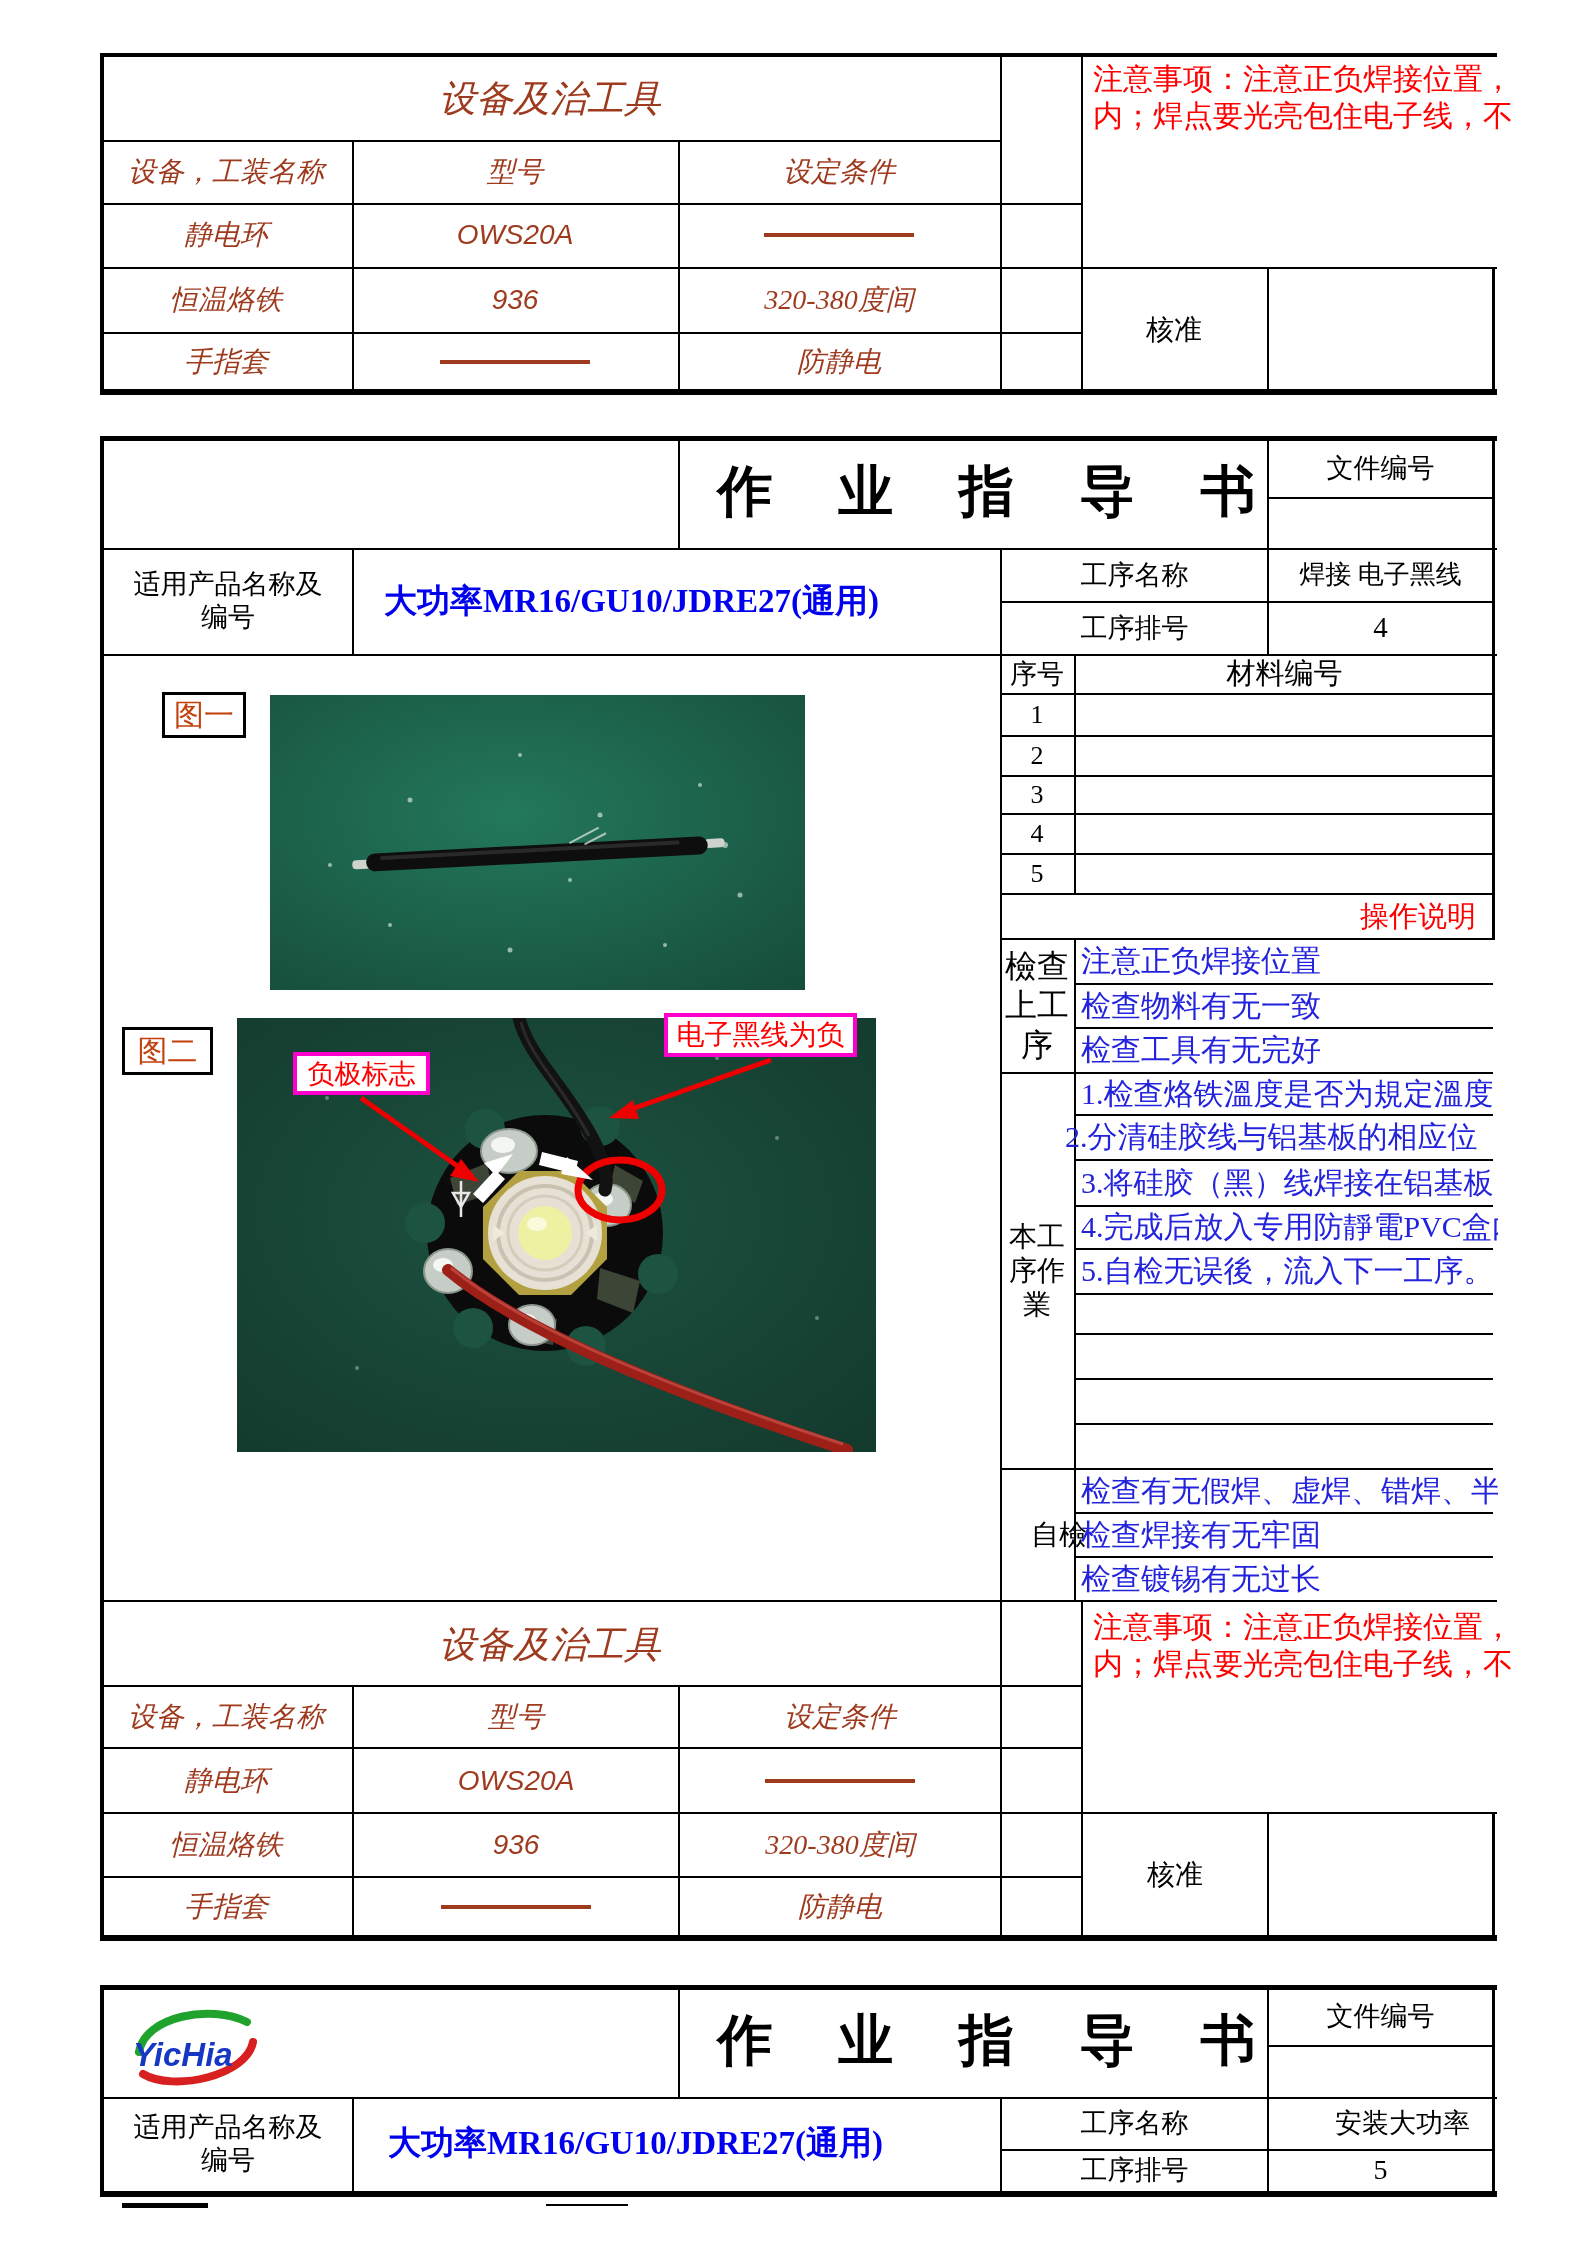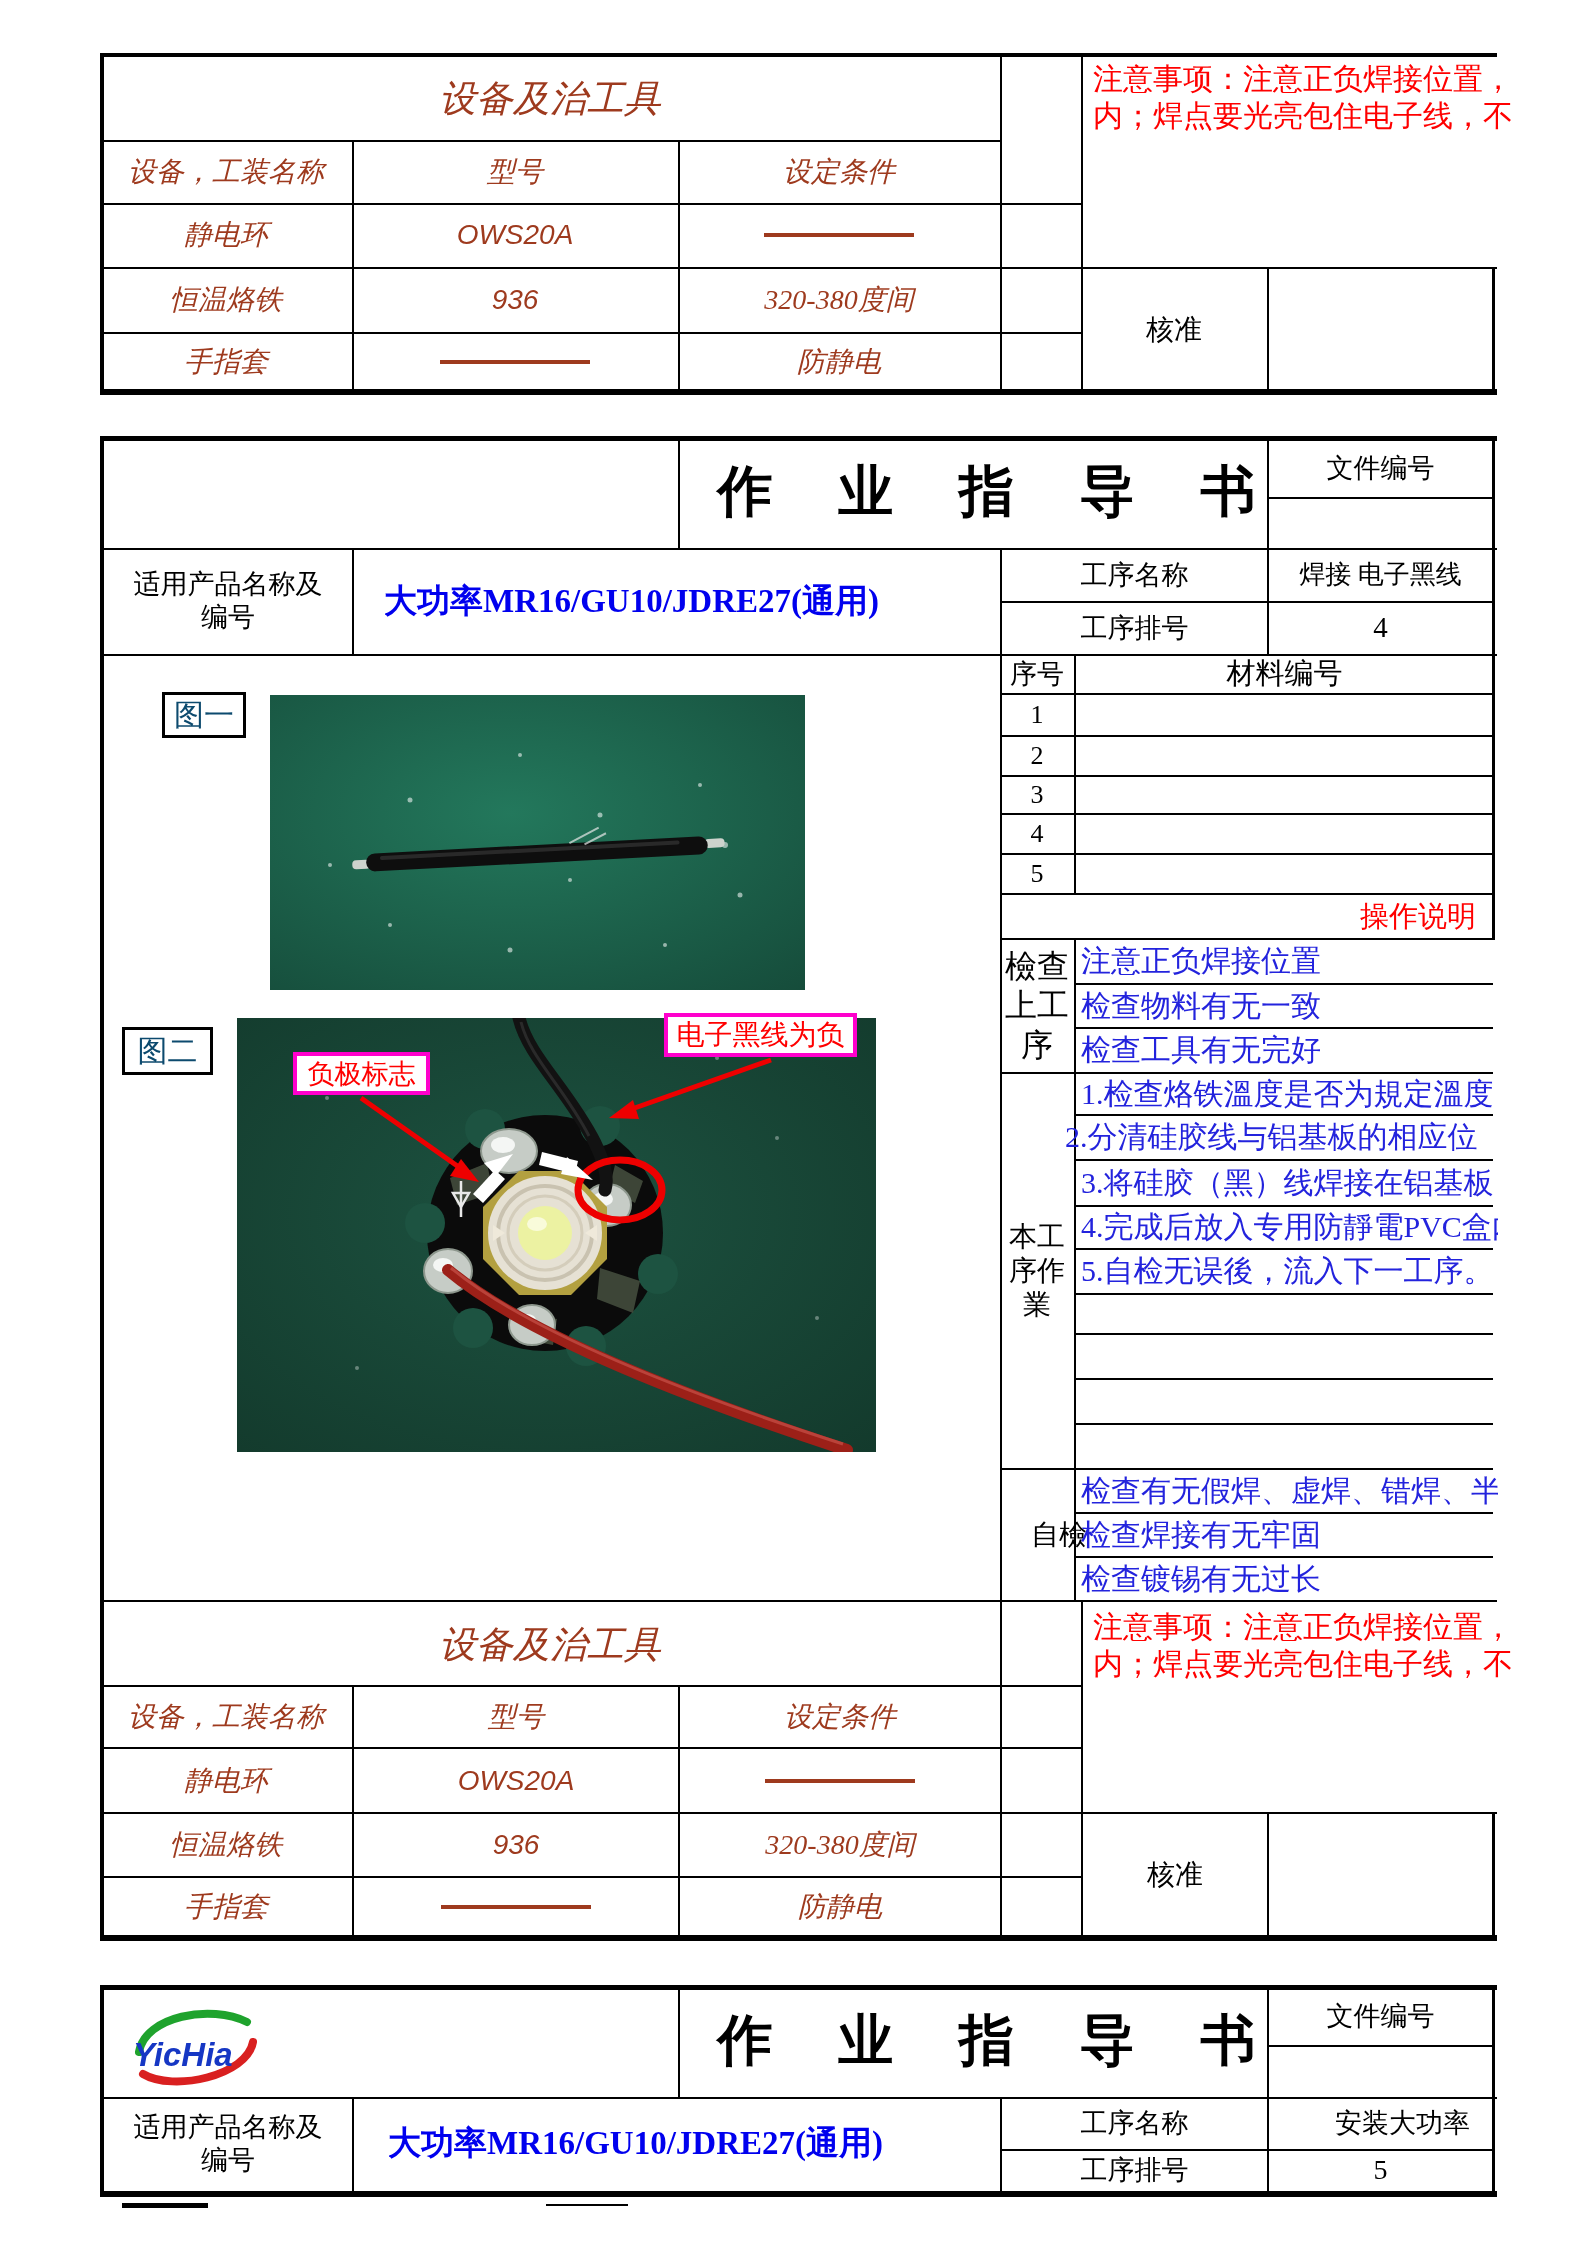"图一" .figbox { color: #0c4a6e -> #c2410c }
